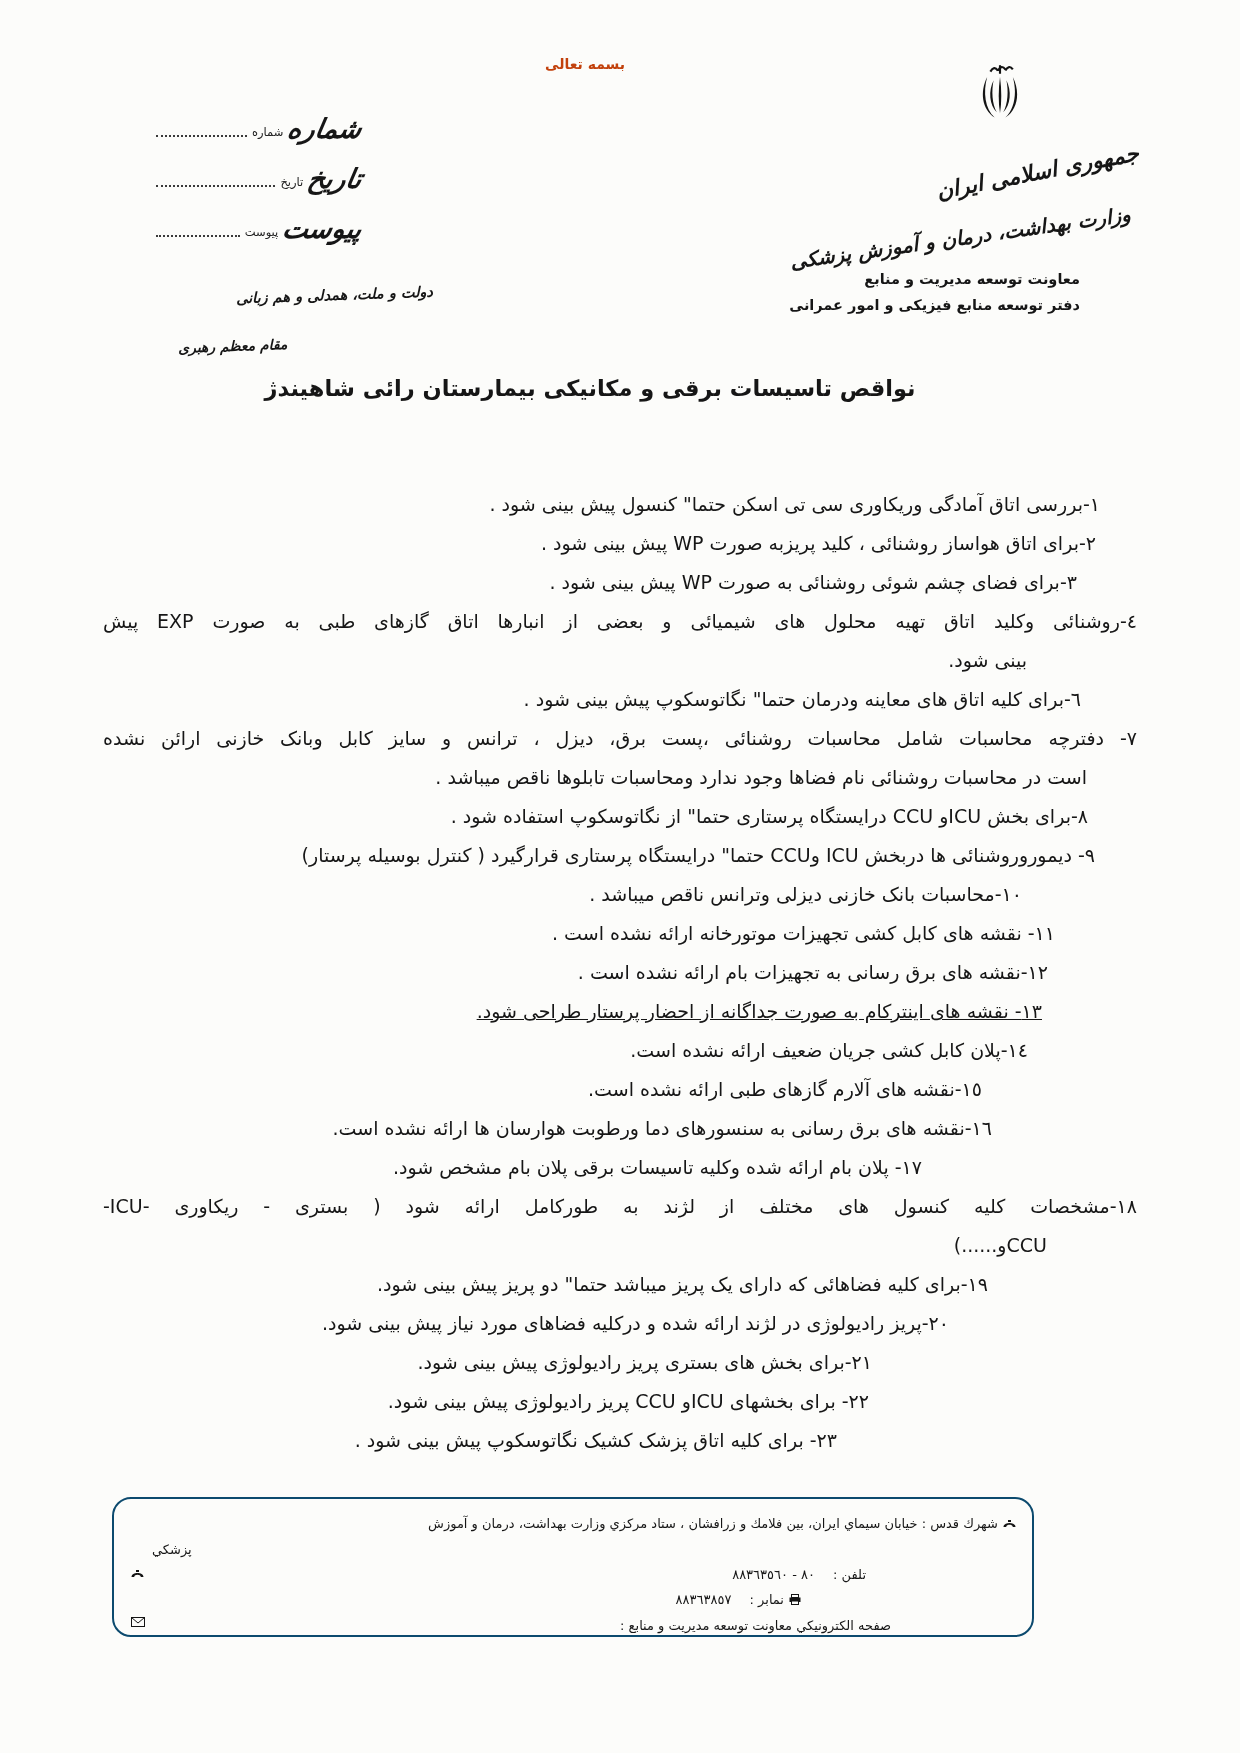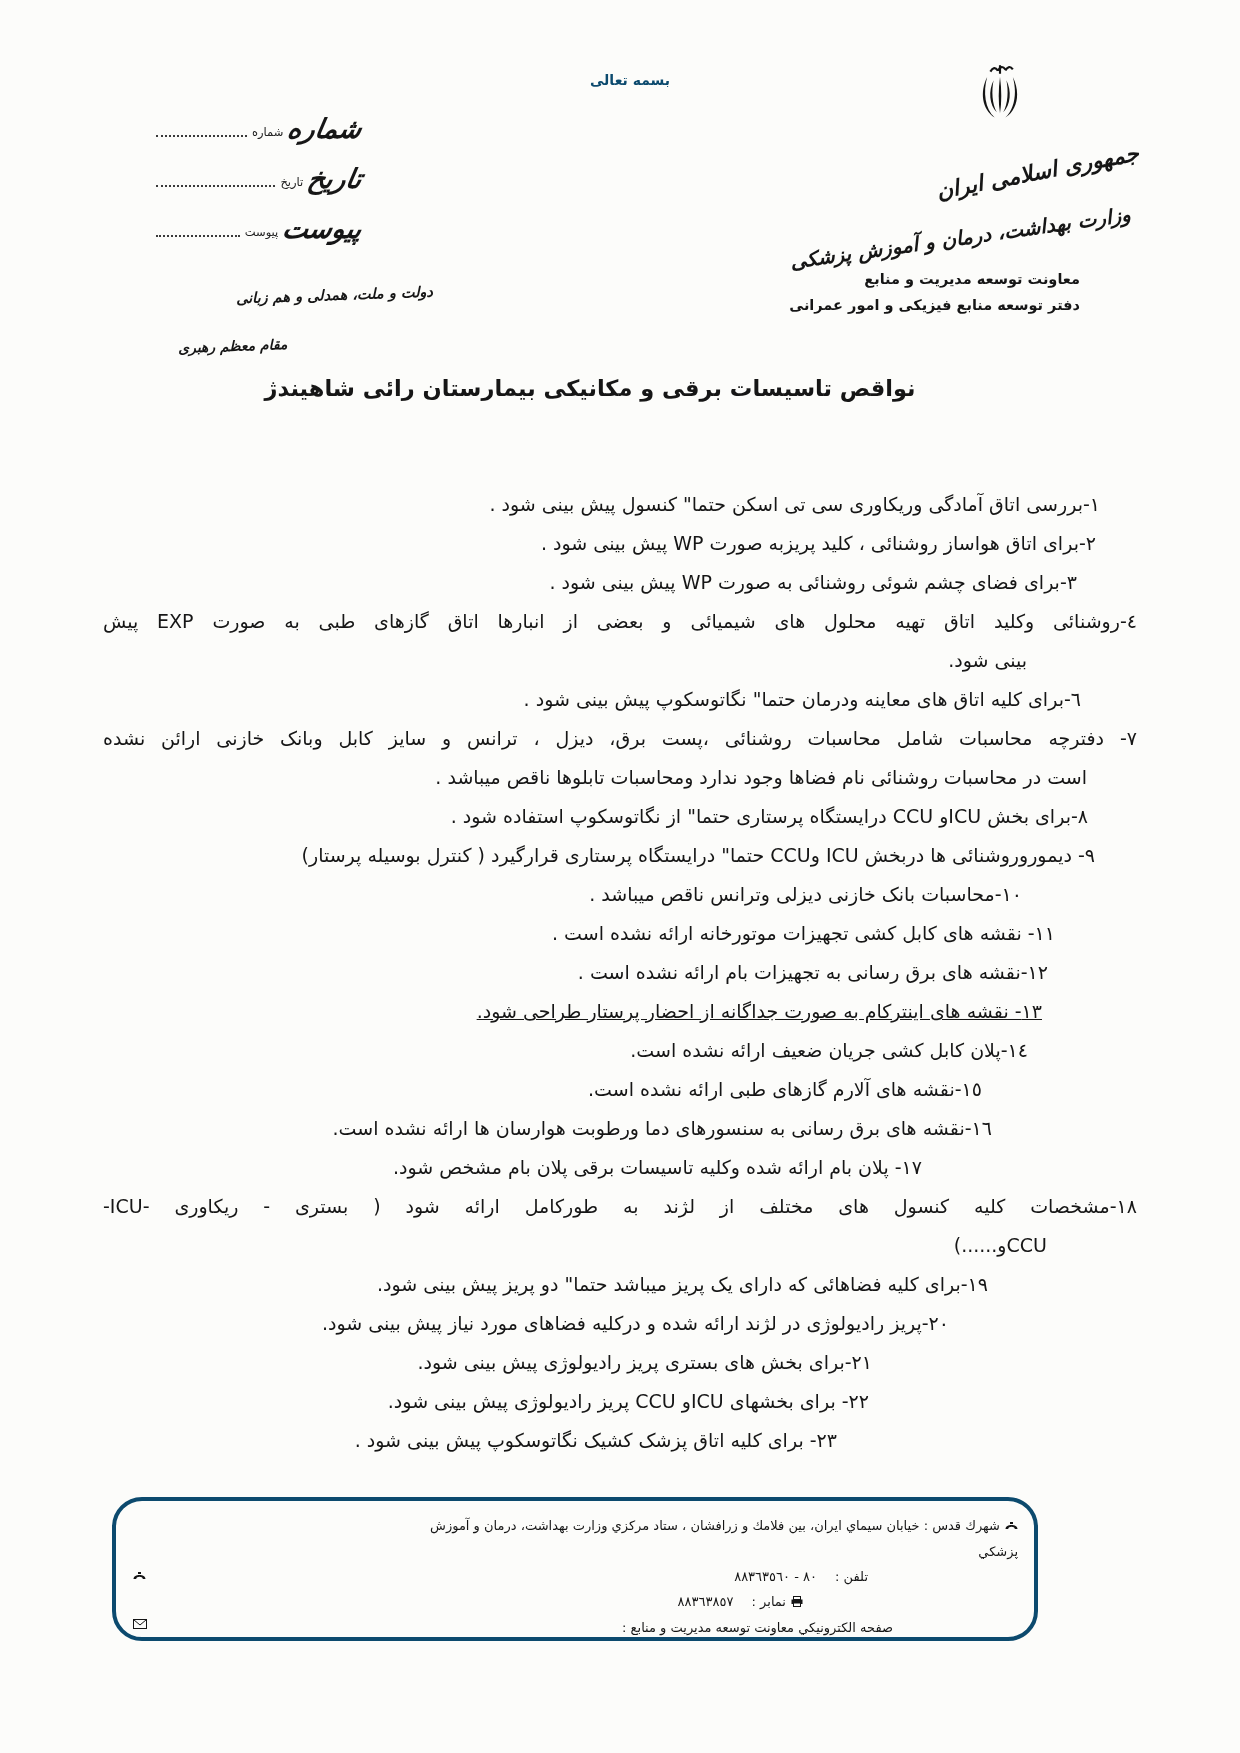"بسمه تعالی" .bismillah { color: #0c4a6e -> #c2410c; text-align: center -> left; top: 72px -> 56px }
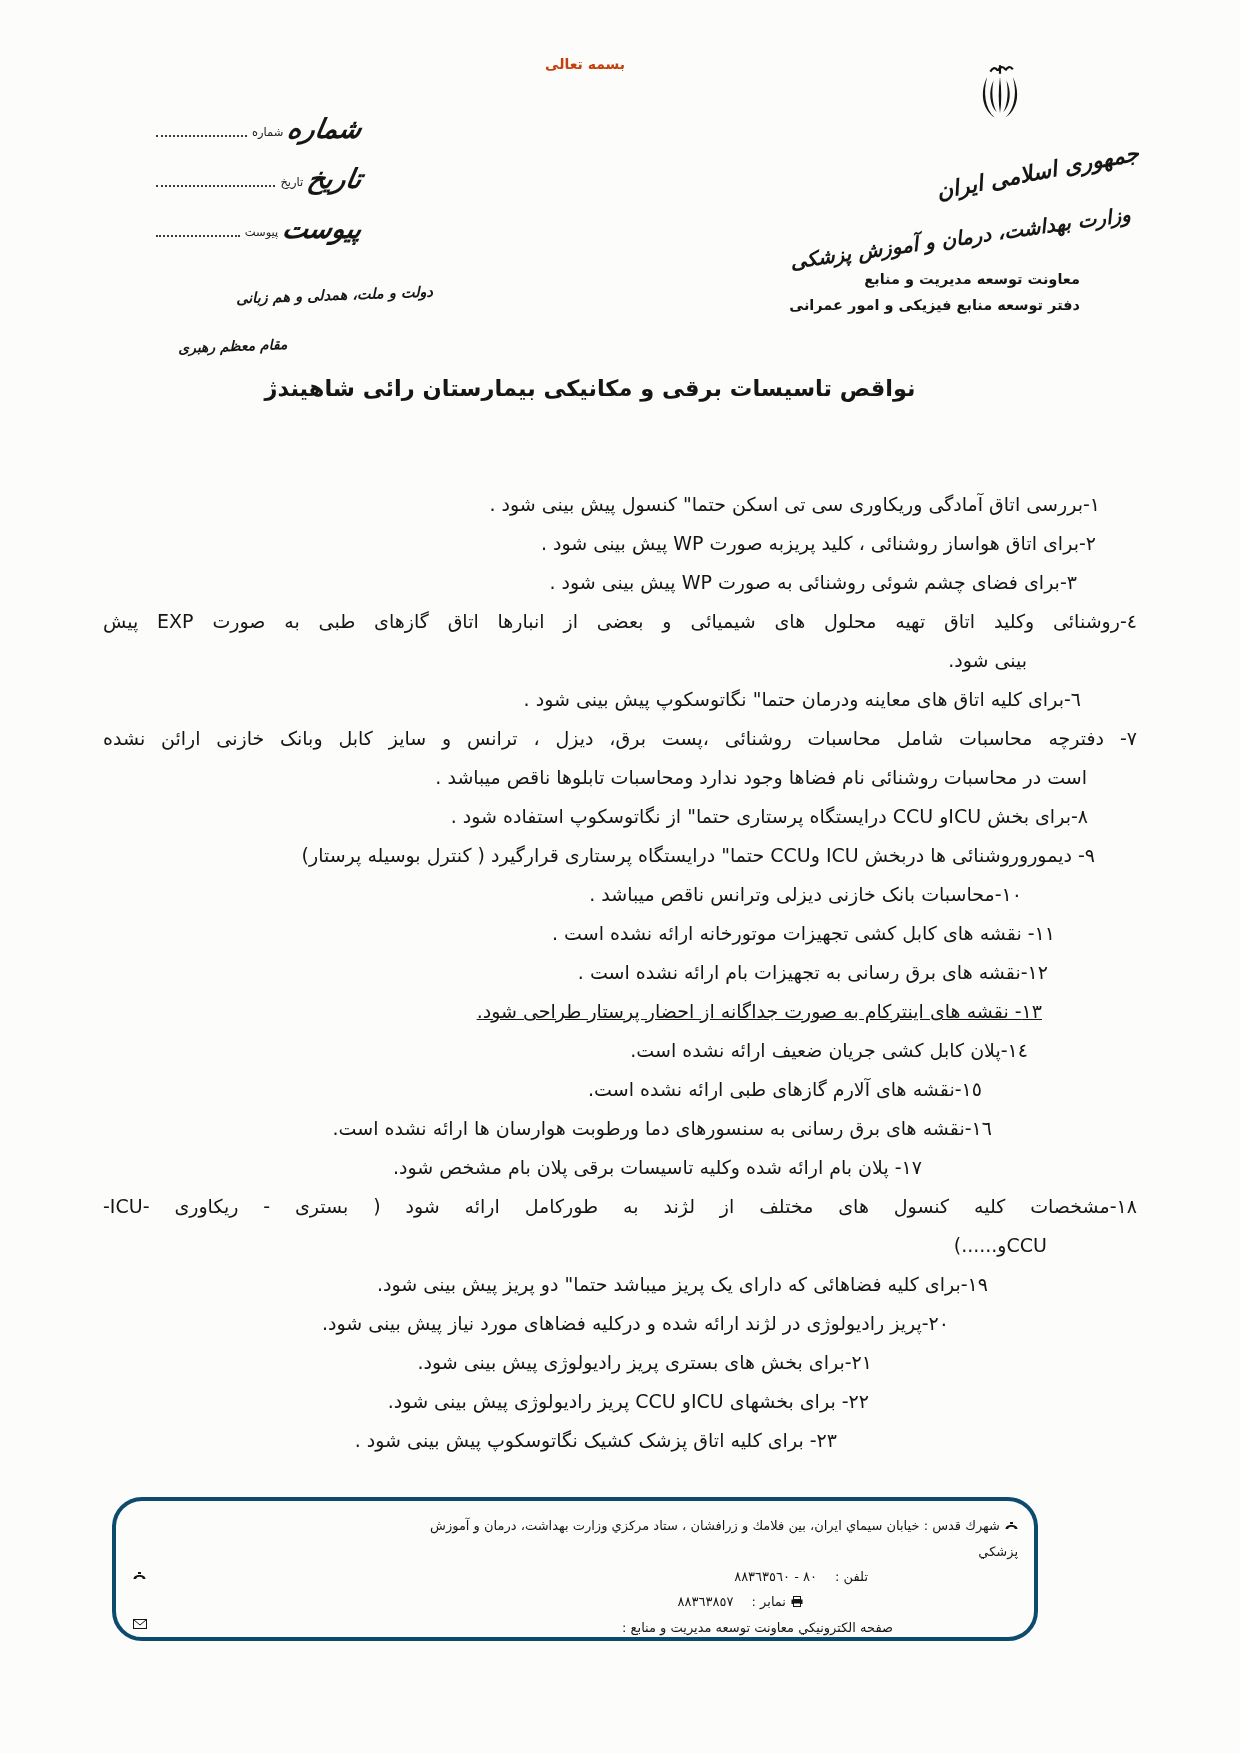"شهرك قدس : خيابان سيماي" .footer { border: 4px solid #0c4a6e -> 2px solid #0c4a6e; border-radius: 30px -> 19px }
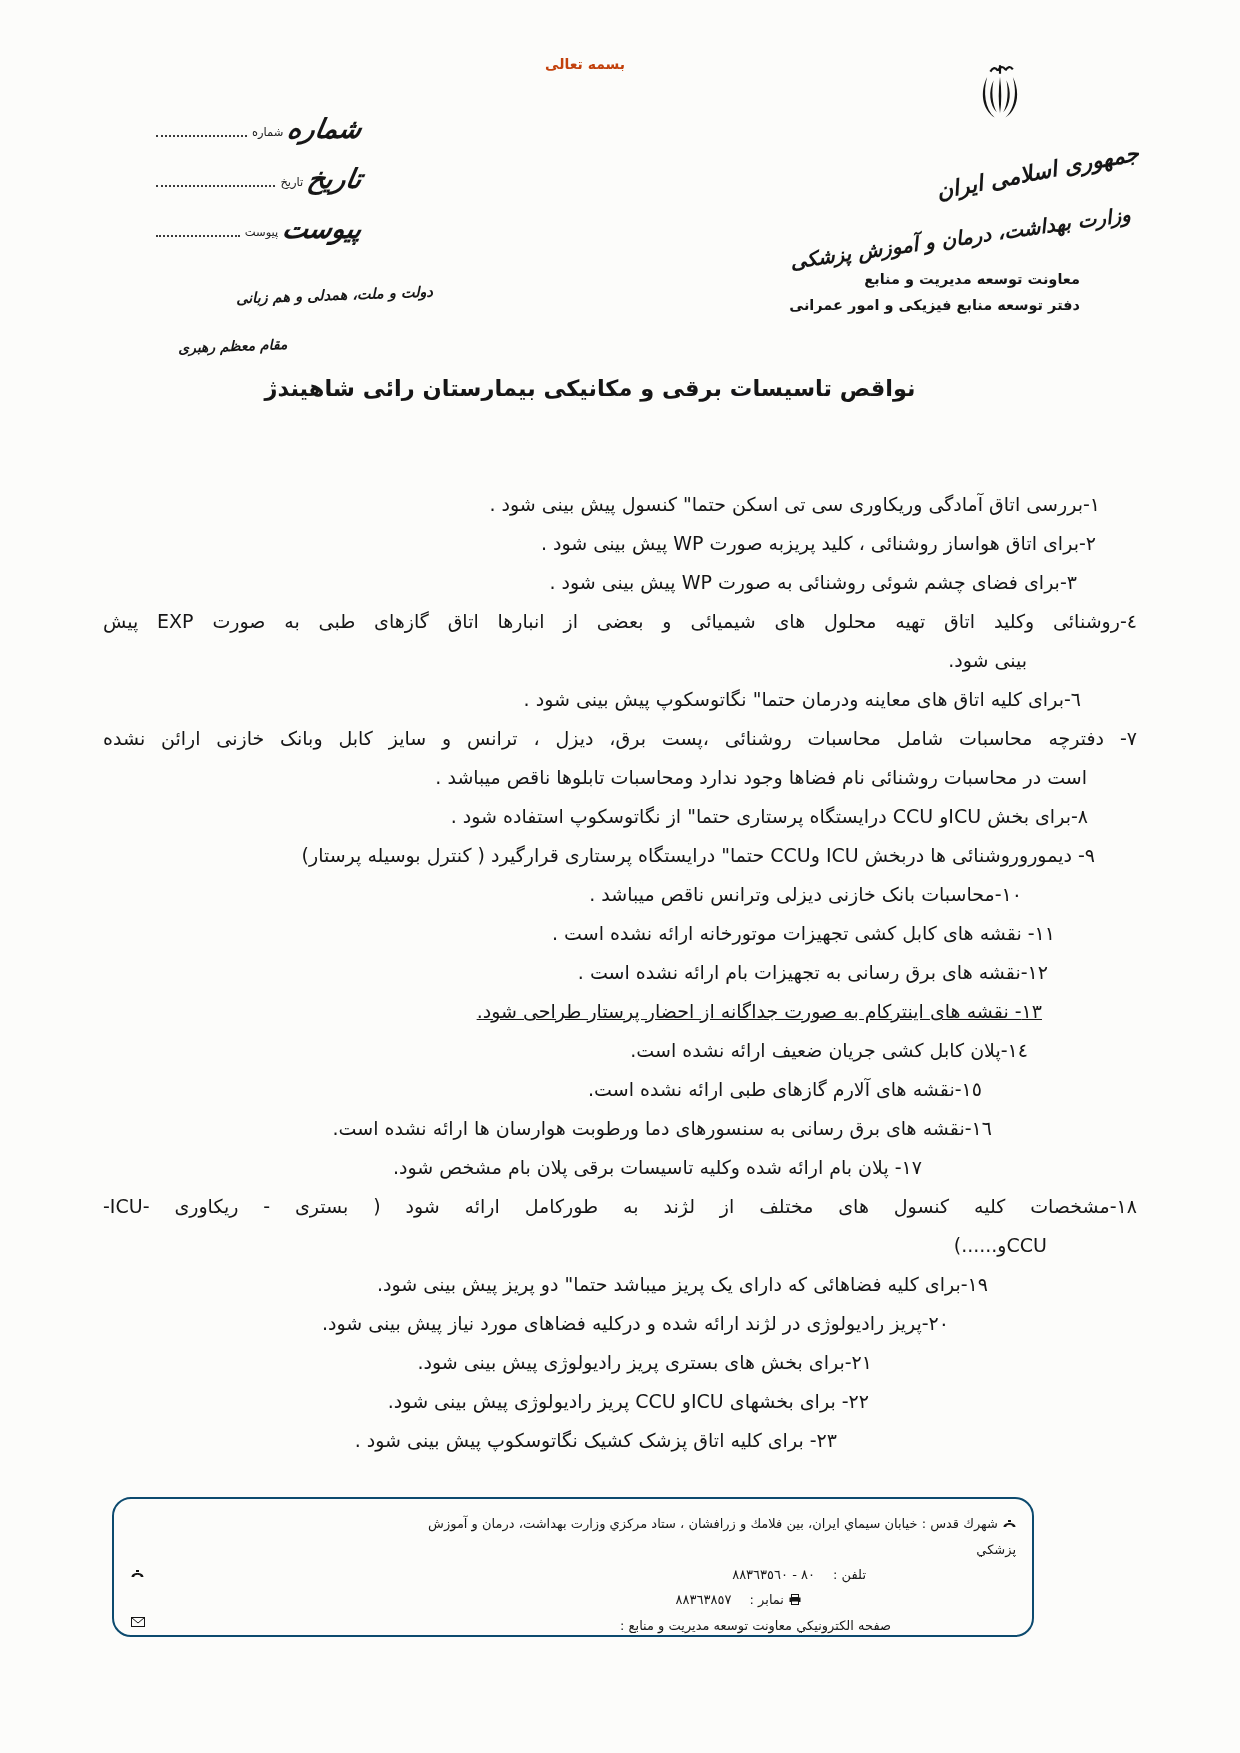"پزشكي" .f-addr2 { text-align: right -> left }
